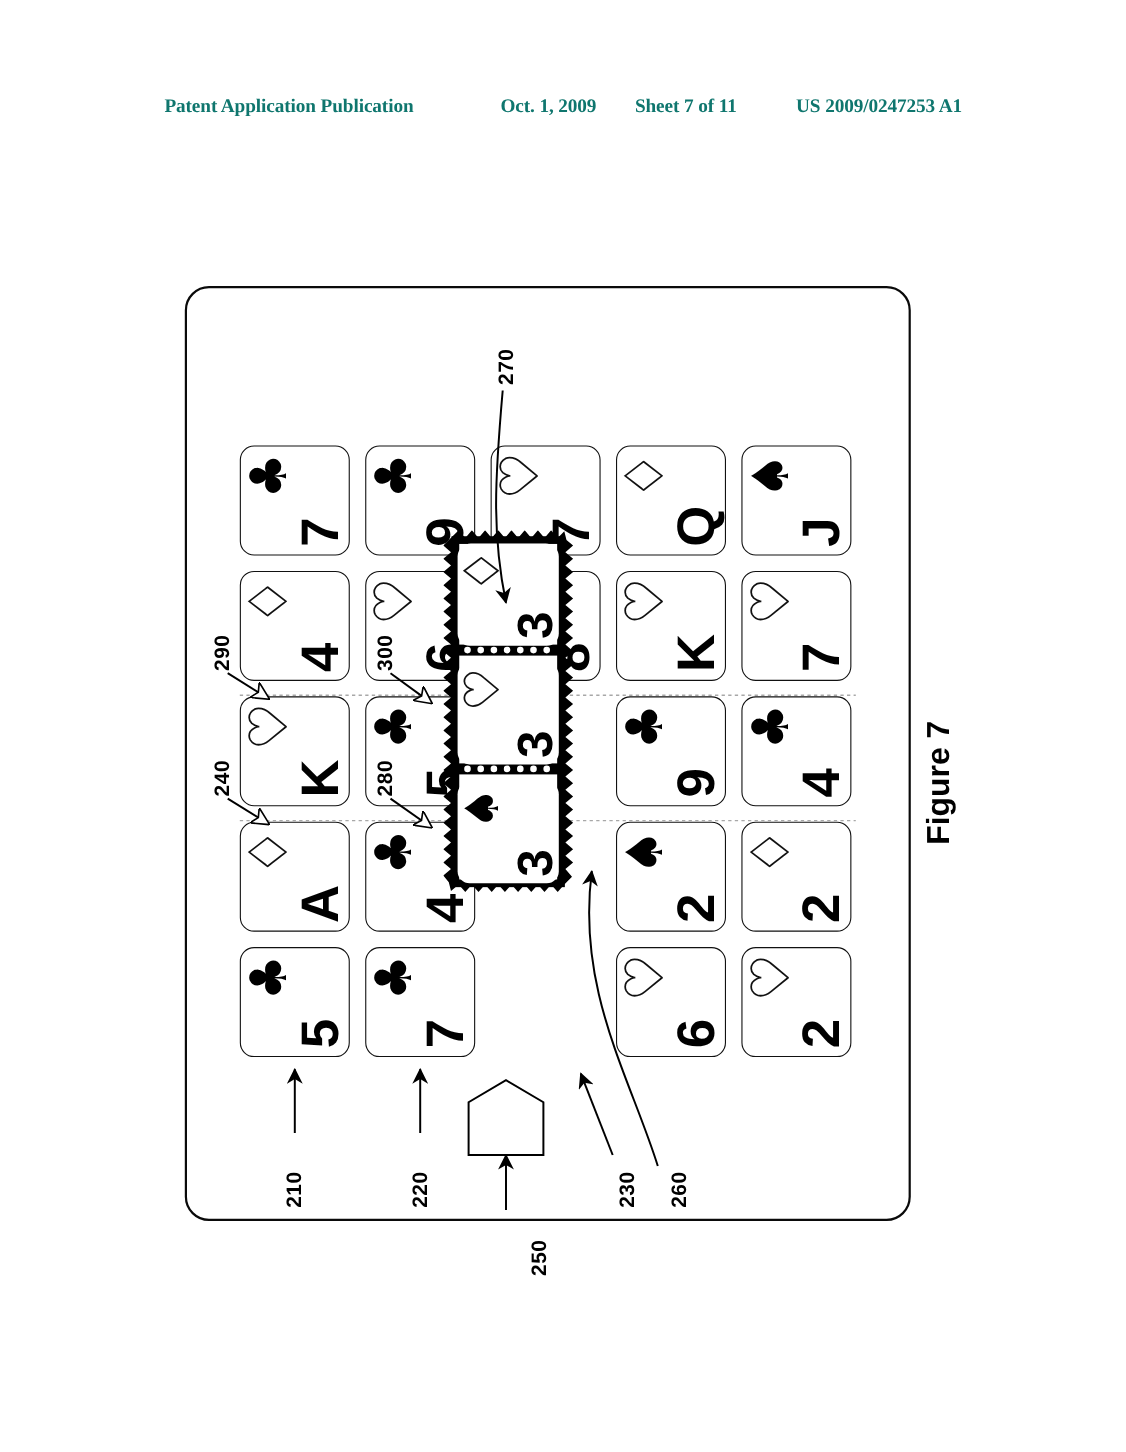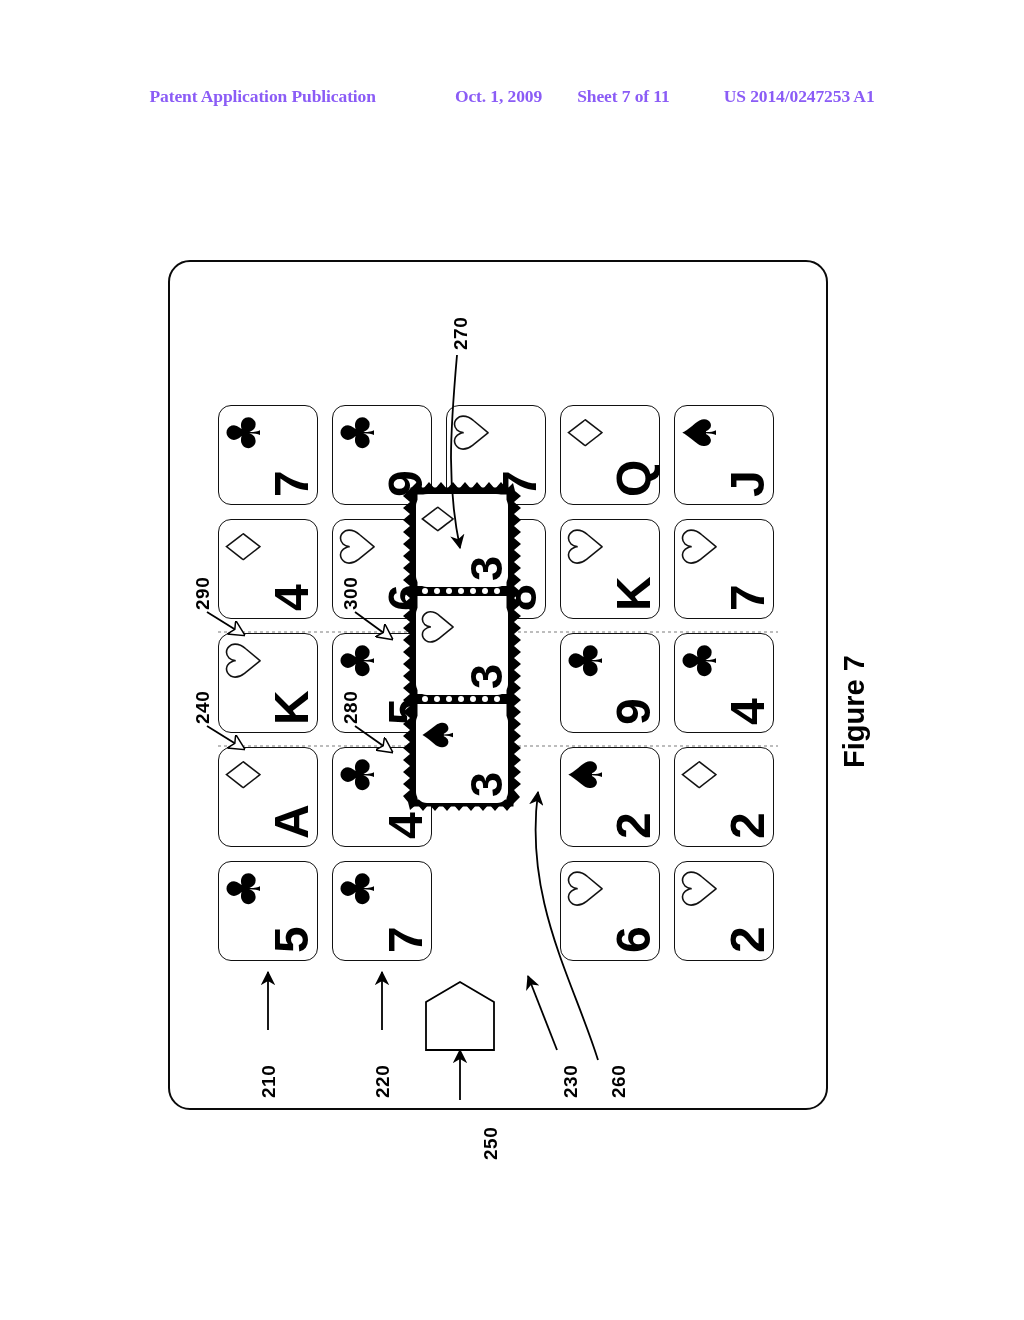"Patent Application Publication" #pub-header { color: #8b5cf6 -> #0f766e }
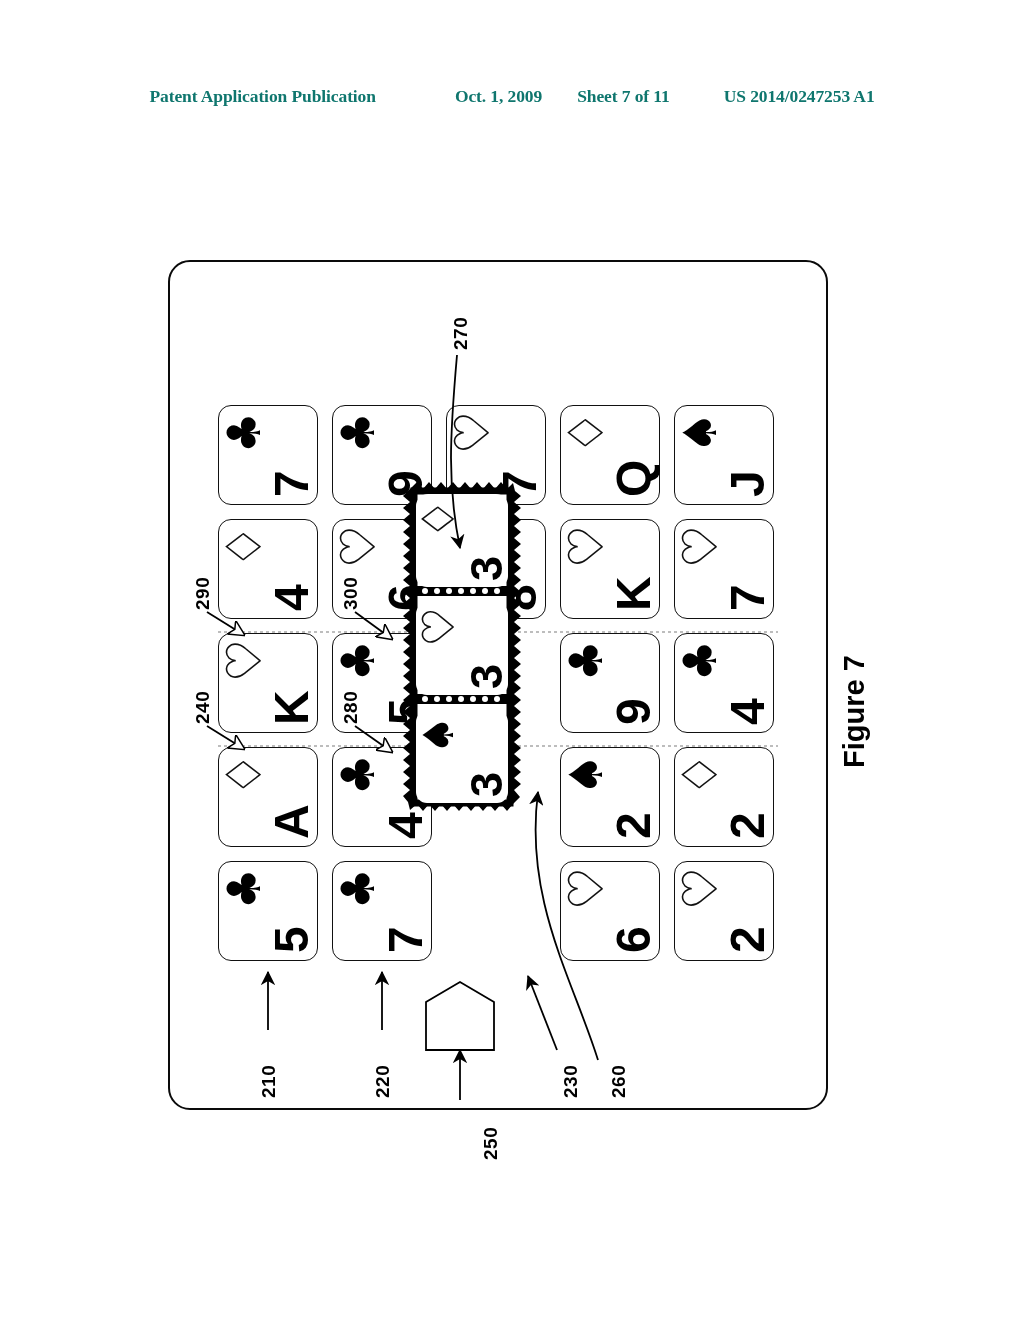"US 2014/0247253 A1" span.h-num { text: 2014/0247253 -> 2009/0247253 }
